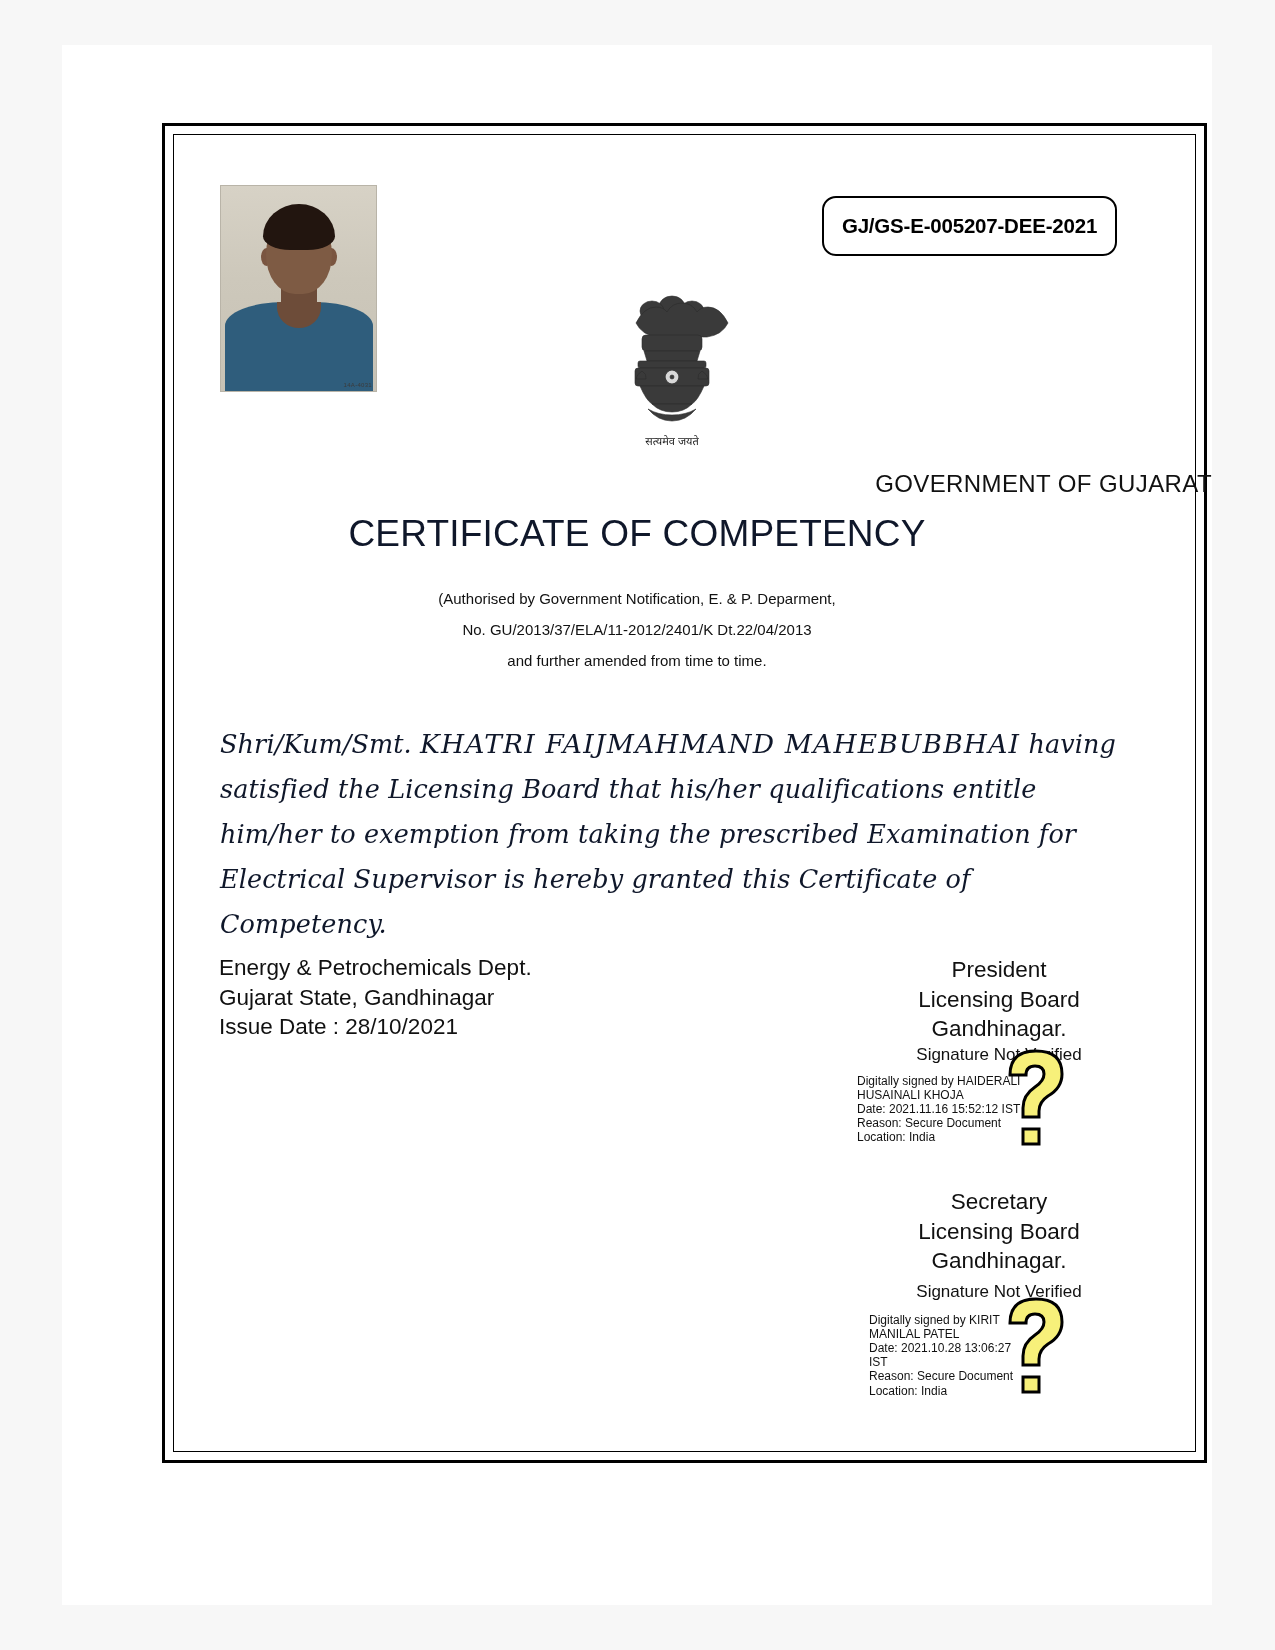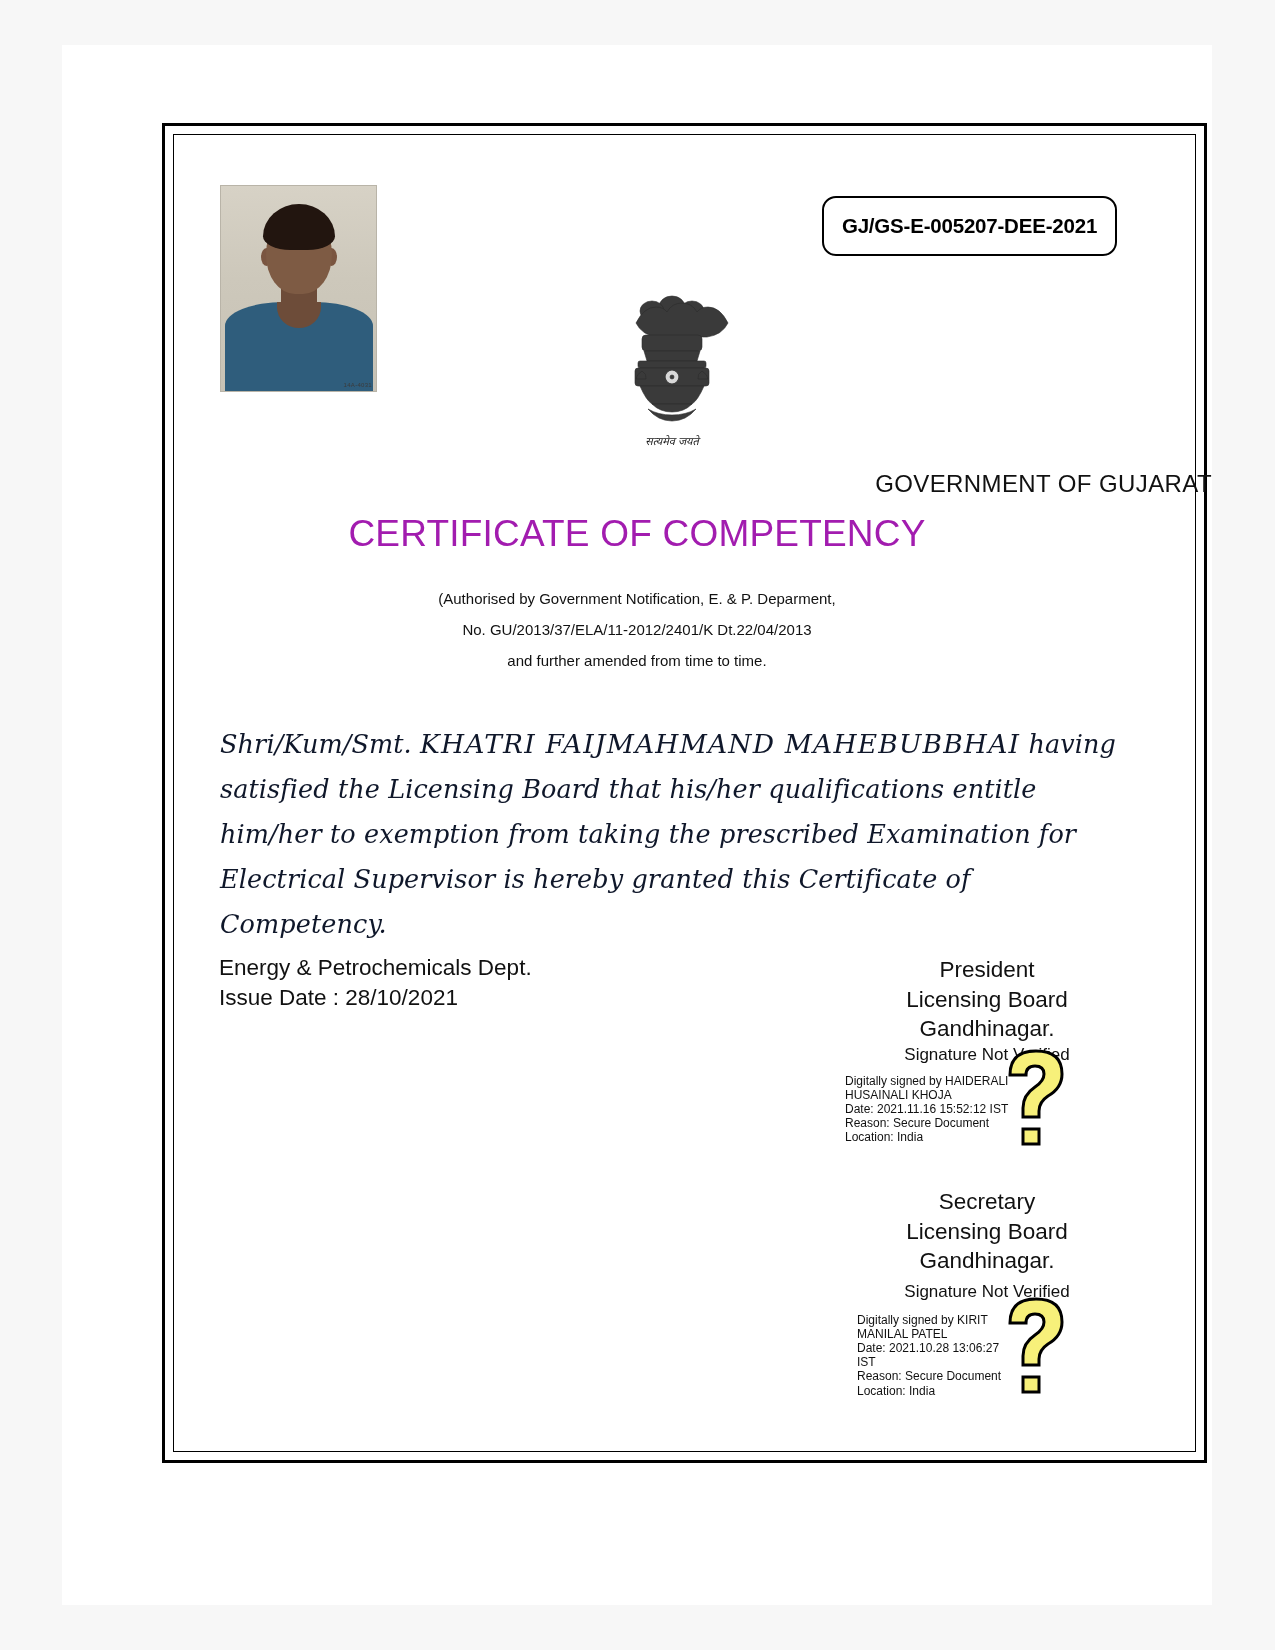"सत्यमेव जयते" .emblem { font-style: italic -> none }
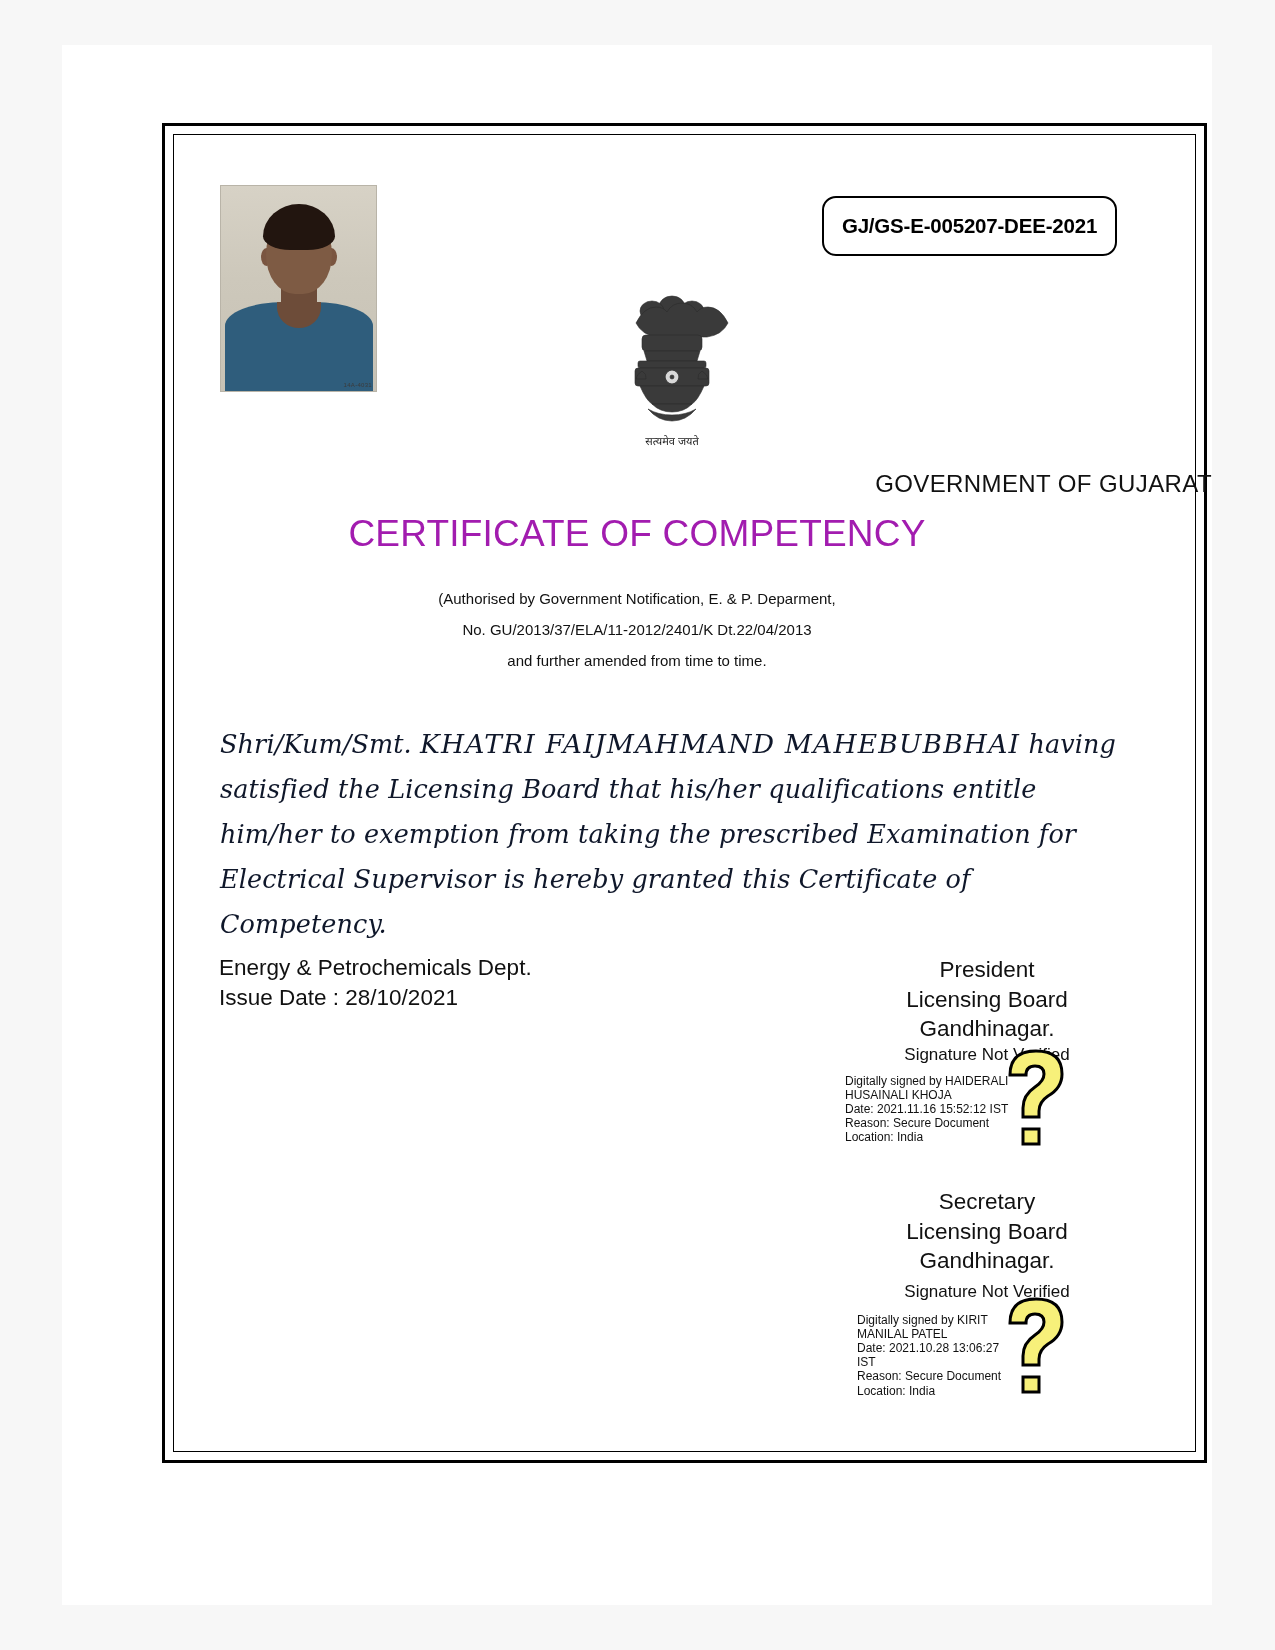"CERTIFICATE OF COMPETENCY" .title-line { color: #a21caf -> #0f172a }
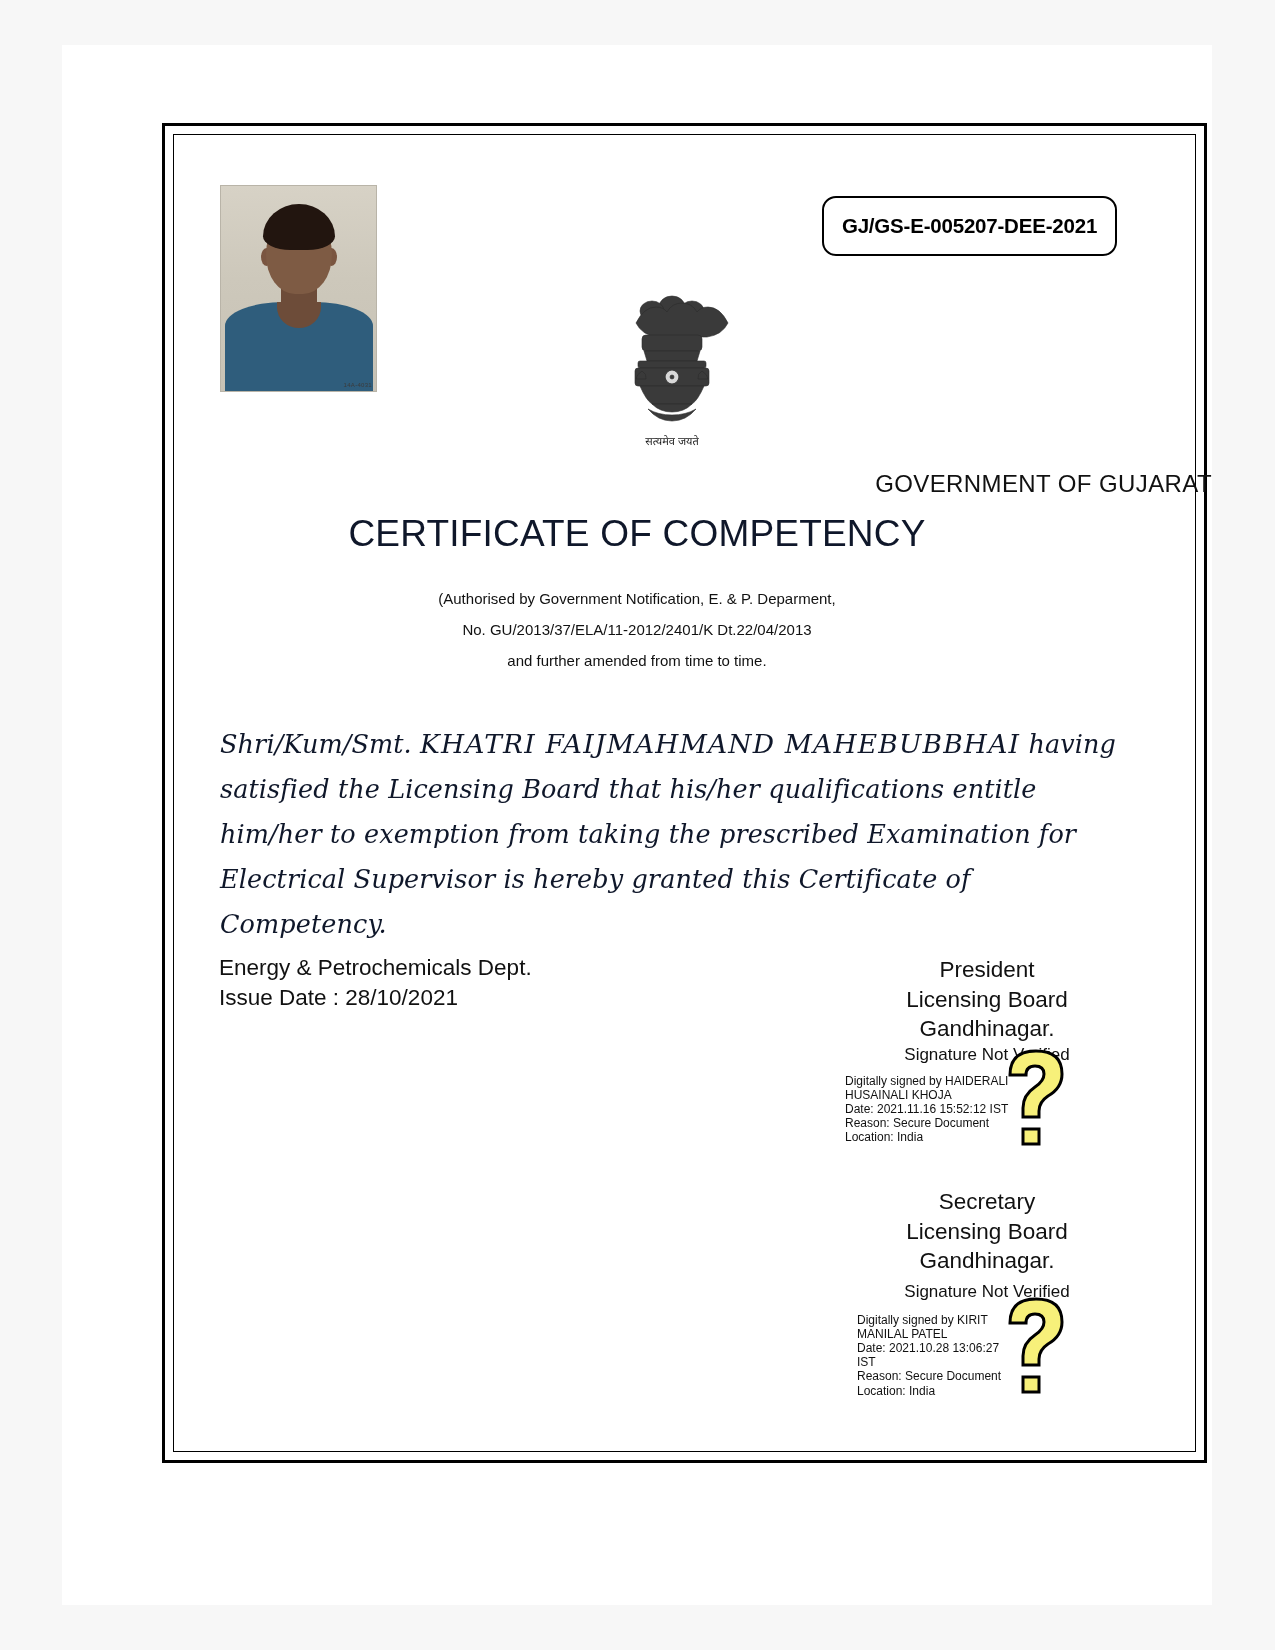"President" .sig-block { margin-left: none -> 12px }
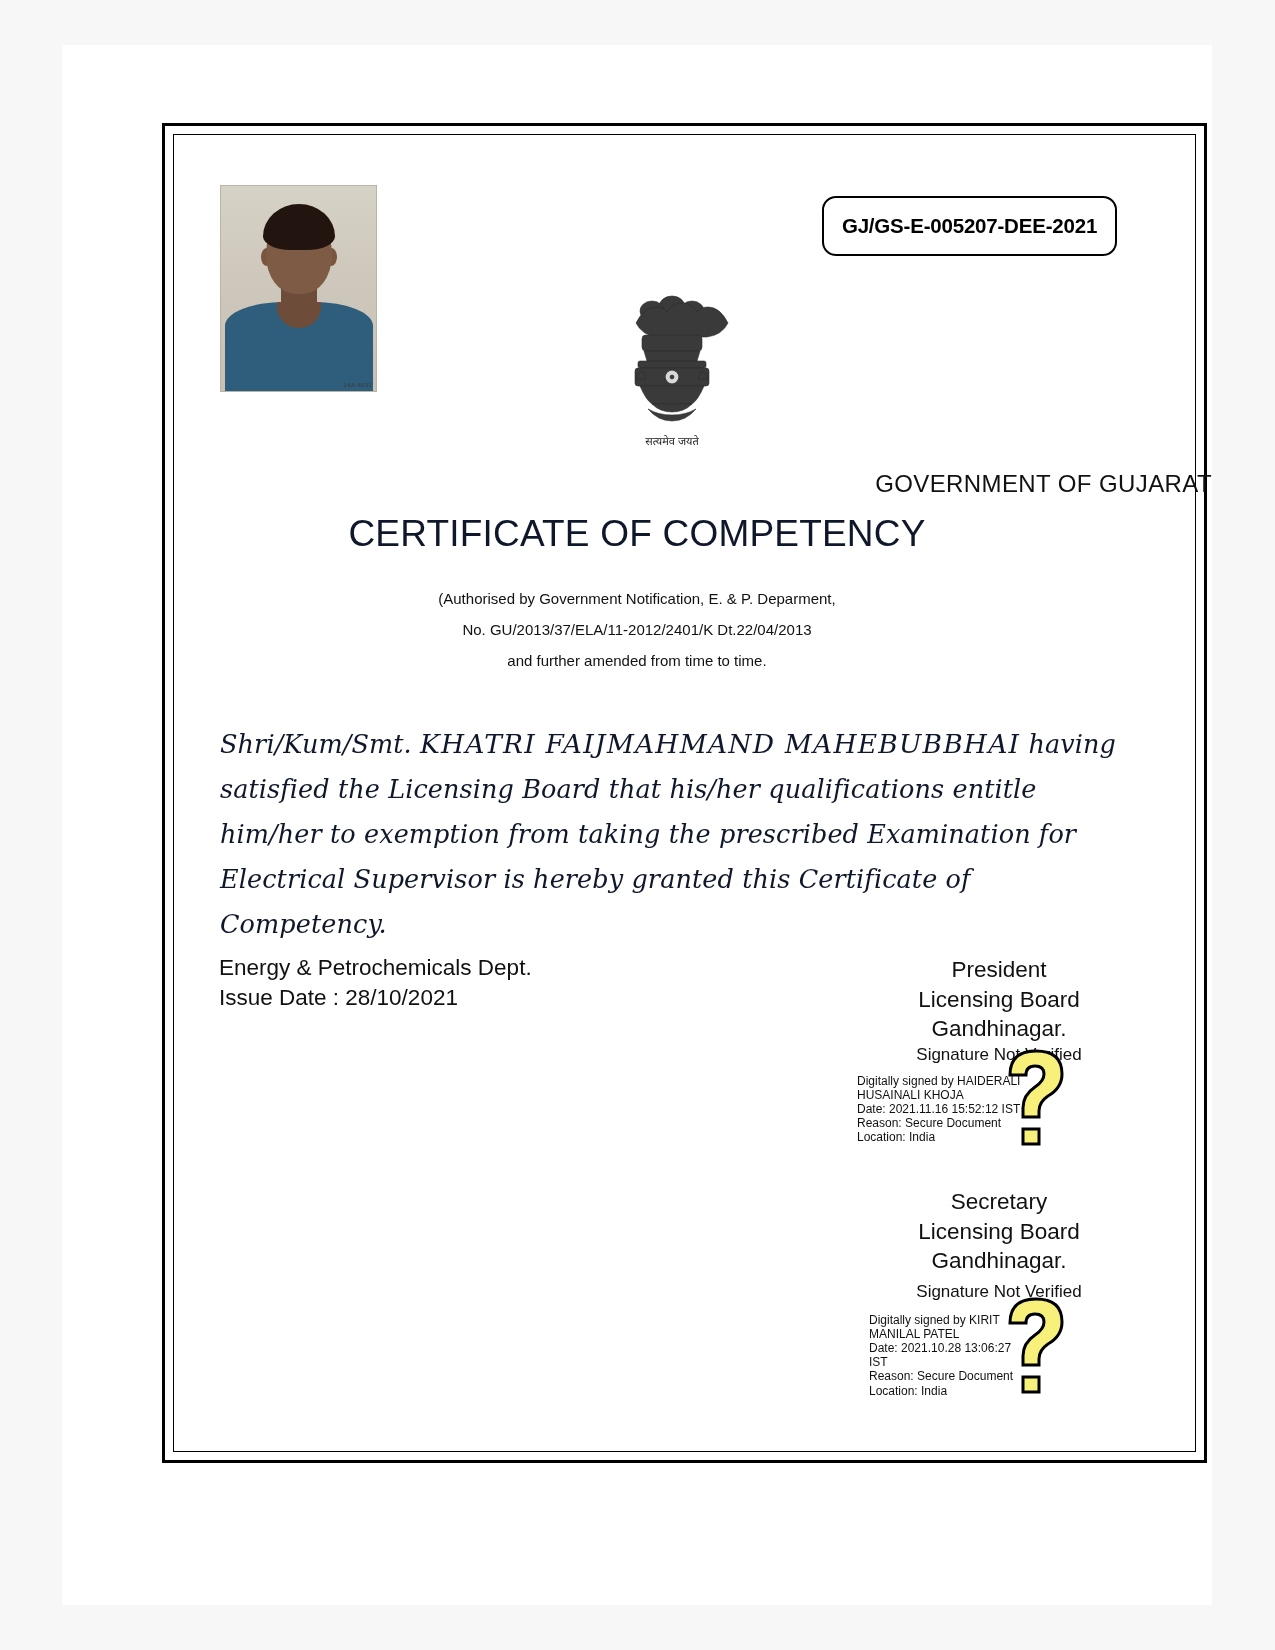"Gujarat State, Gandhinagar" div { html: none -> <div>Gujarat State, Gandhinagar</div> }
